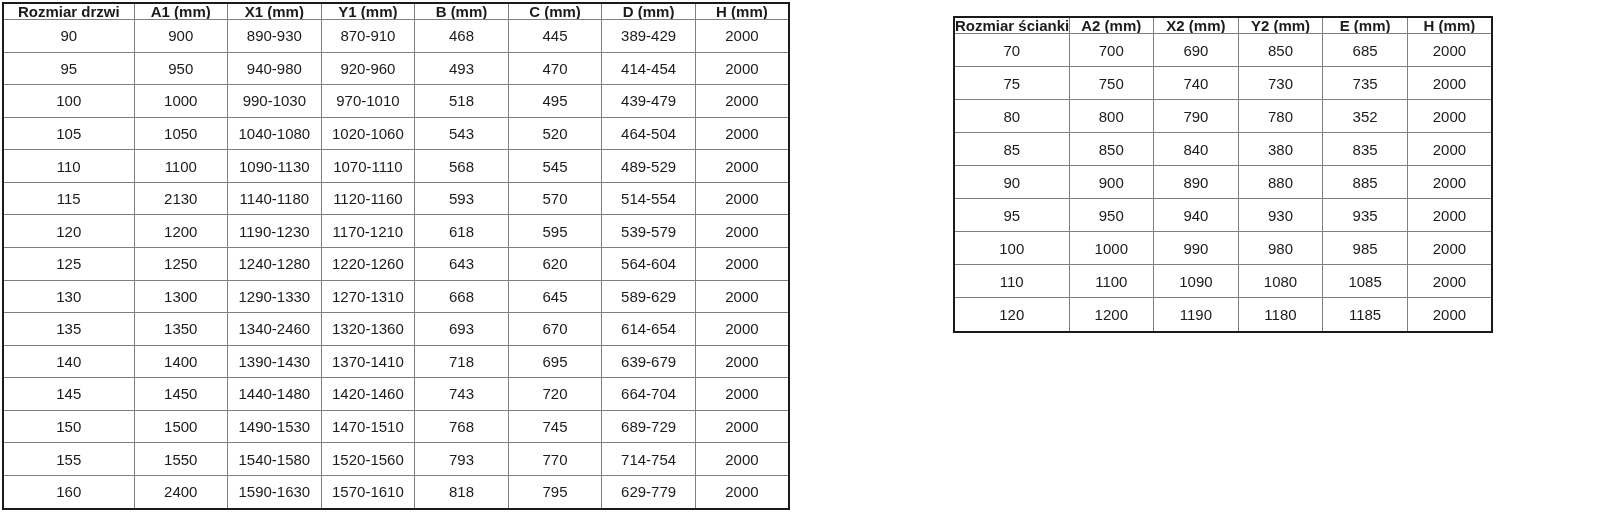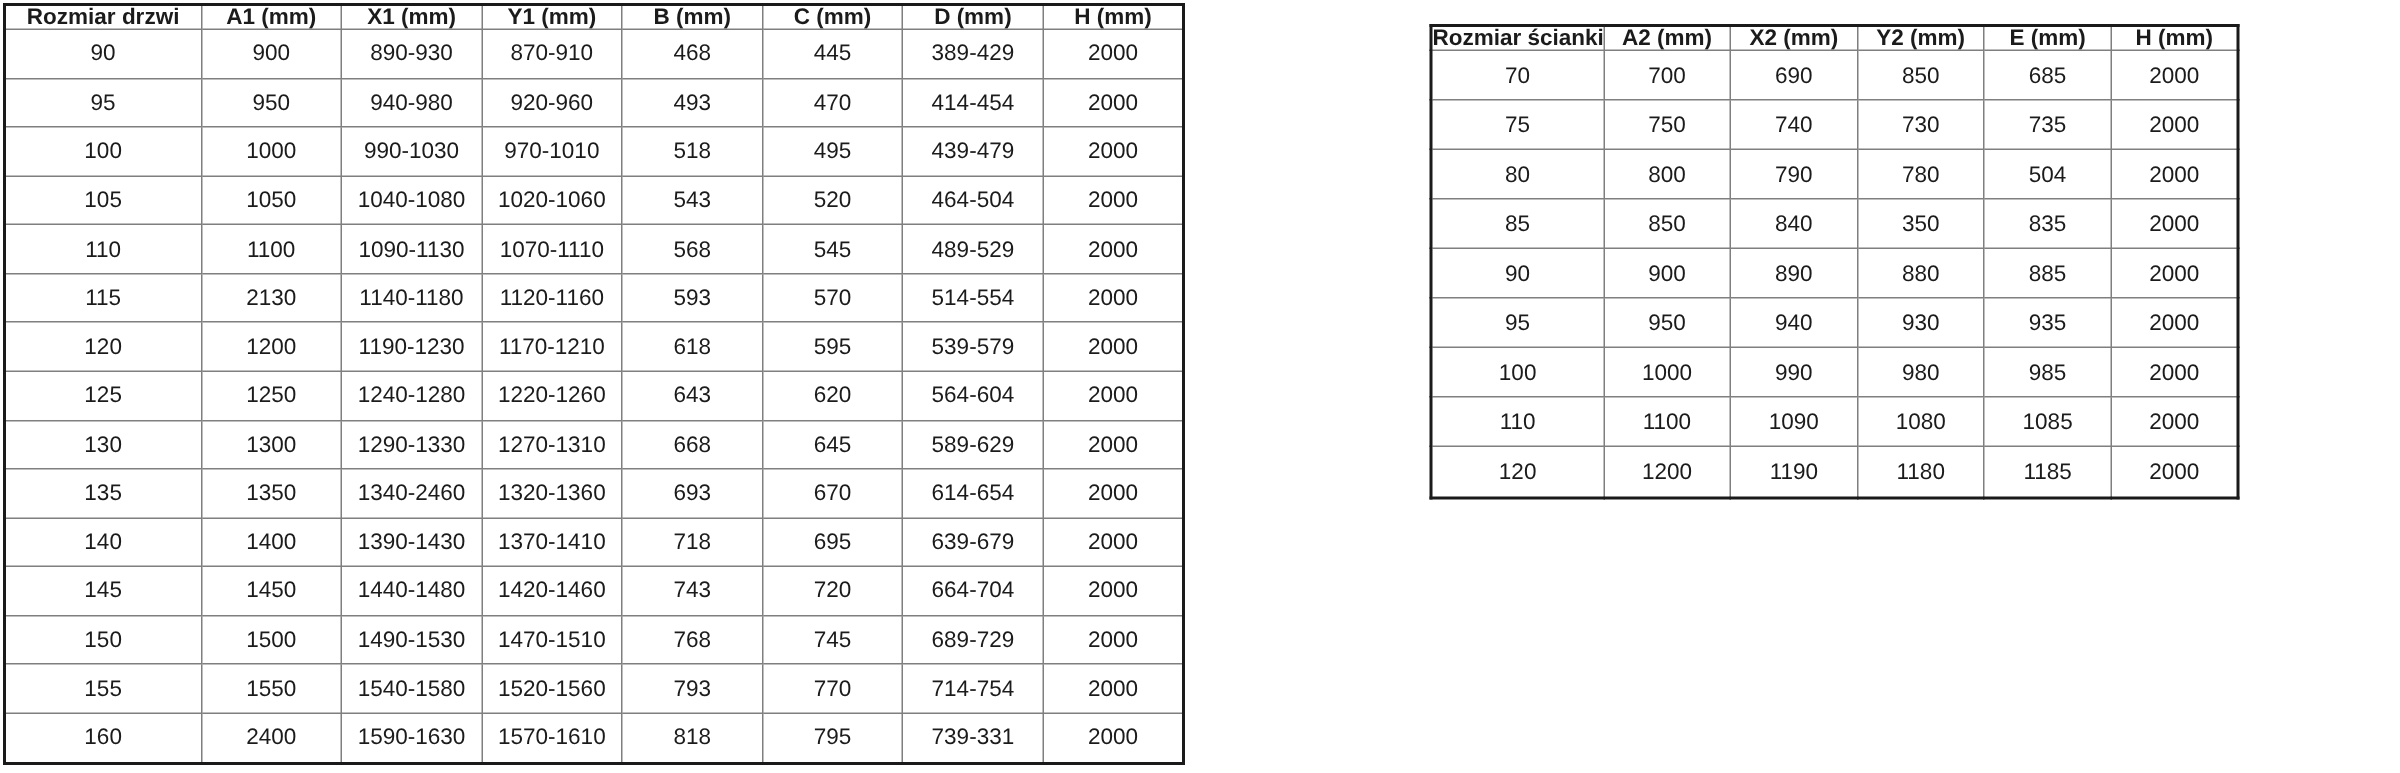"504" td { text: 504 -> 352 }
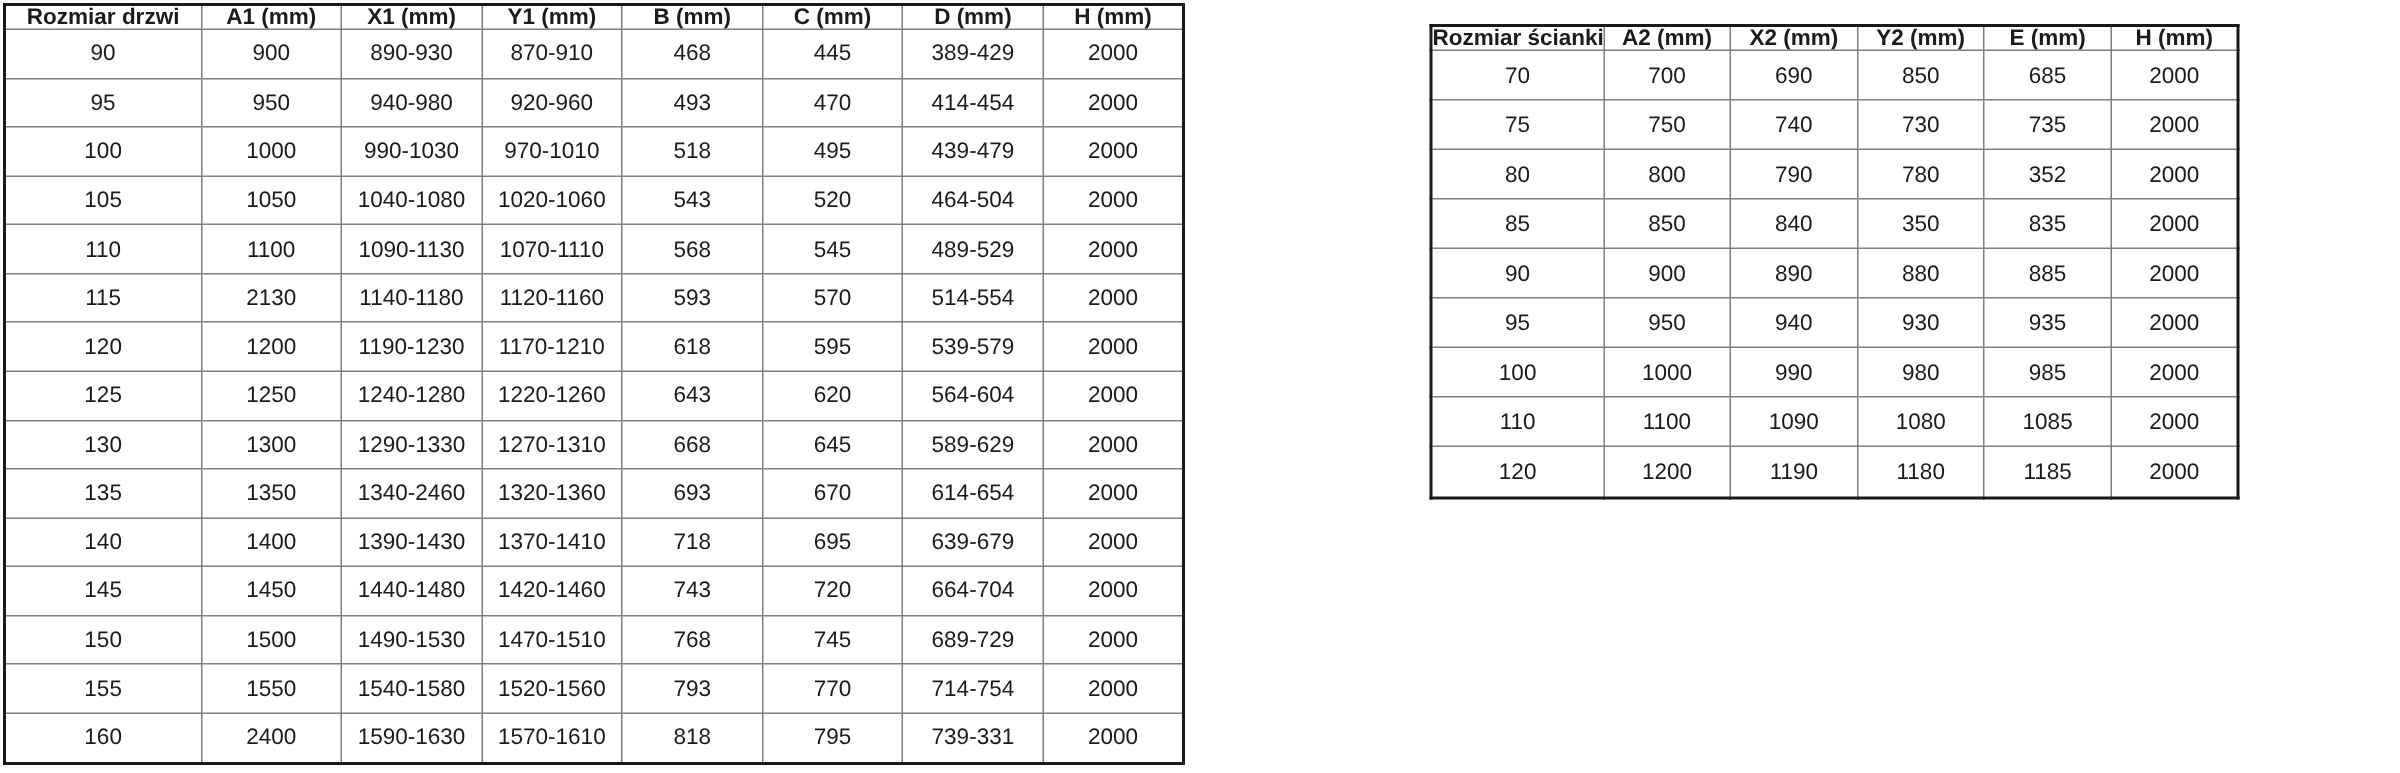"350" td { text: 350 -> 380 }
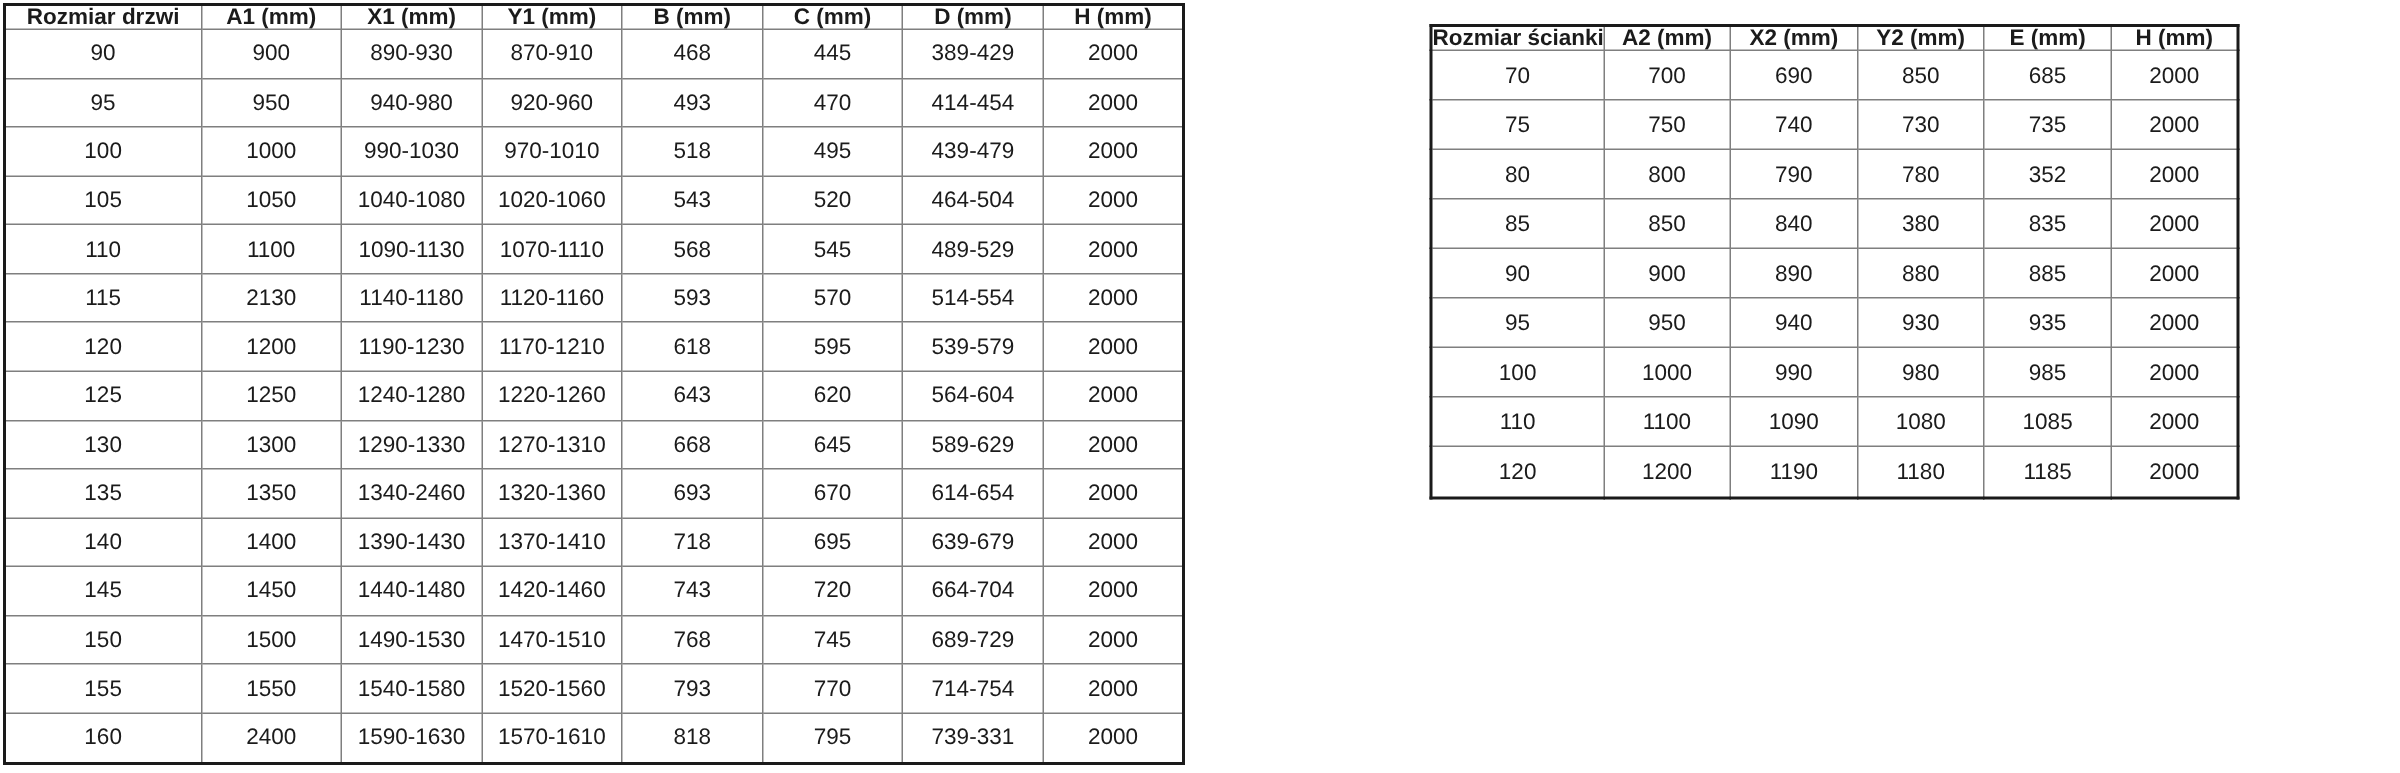"739-331" td { text: 739-331 -> 629-779 }
